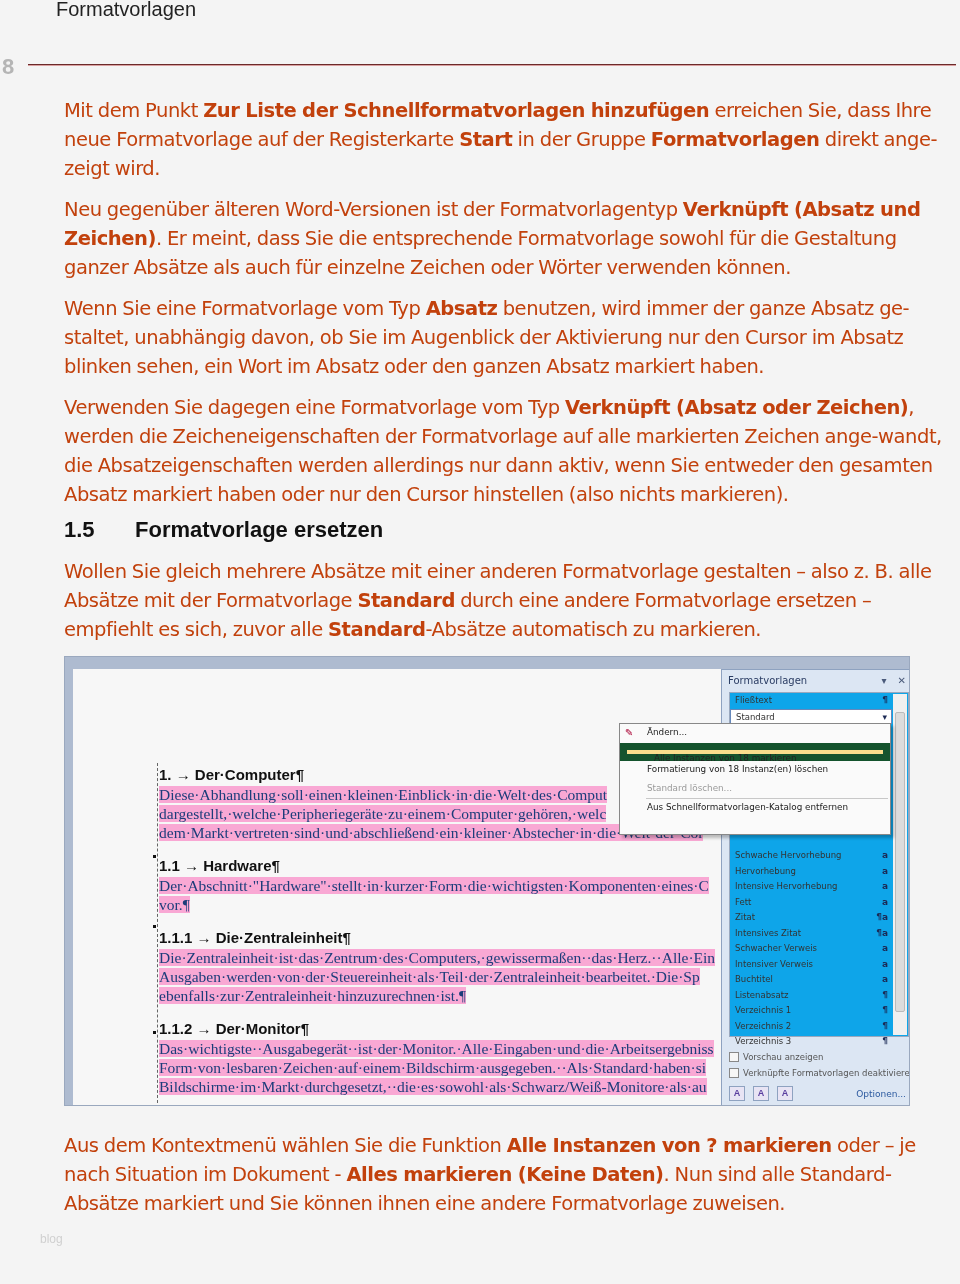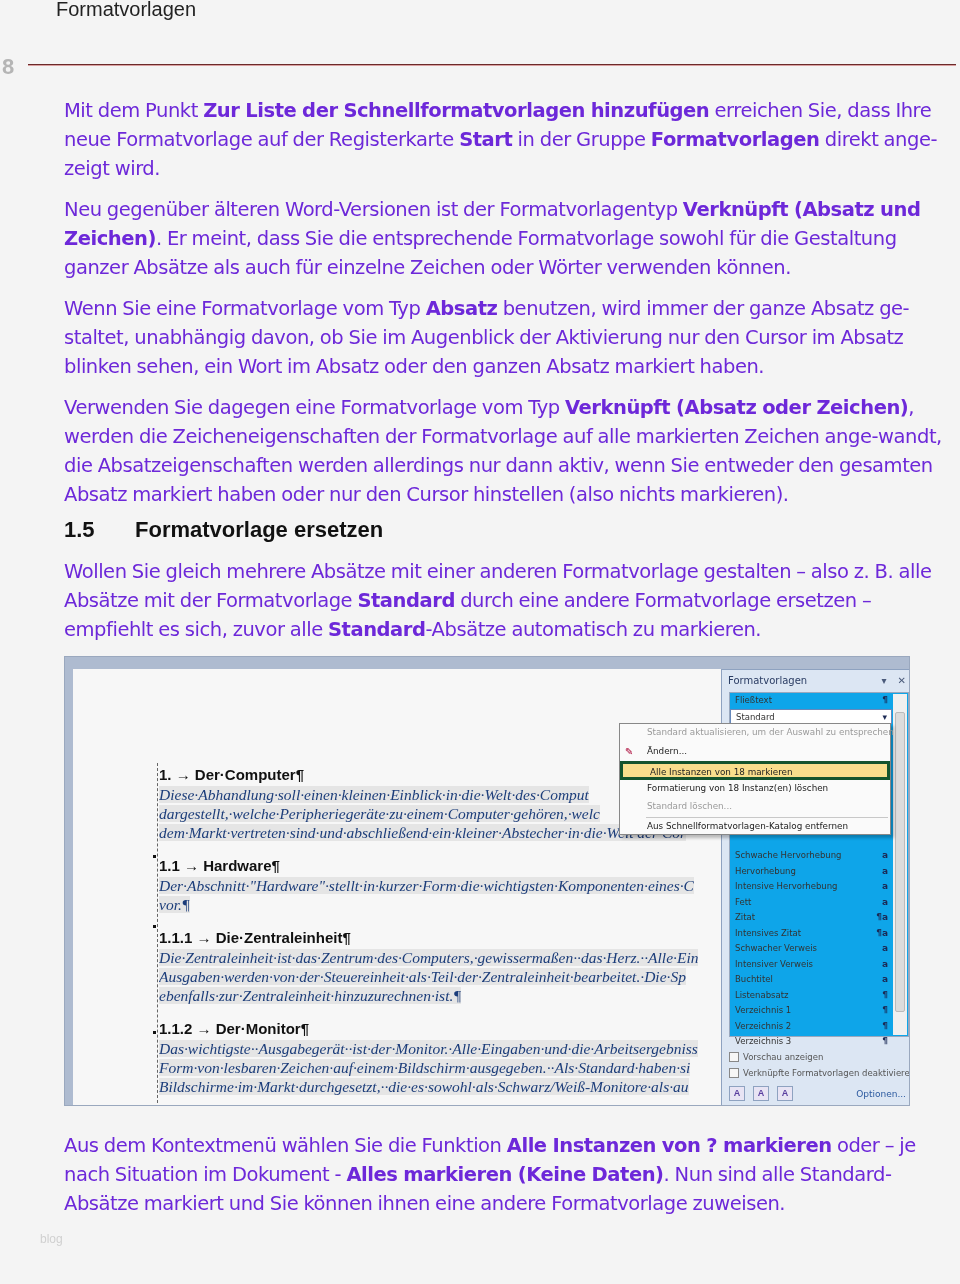"Mit dem Punkt Zur Liste" .body-text { color: #6d28d9 -> #c2410c }
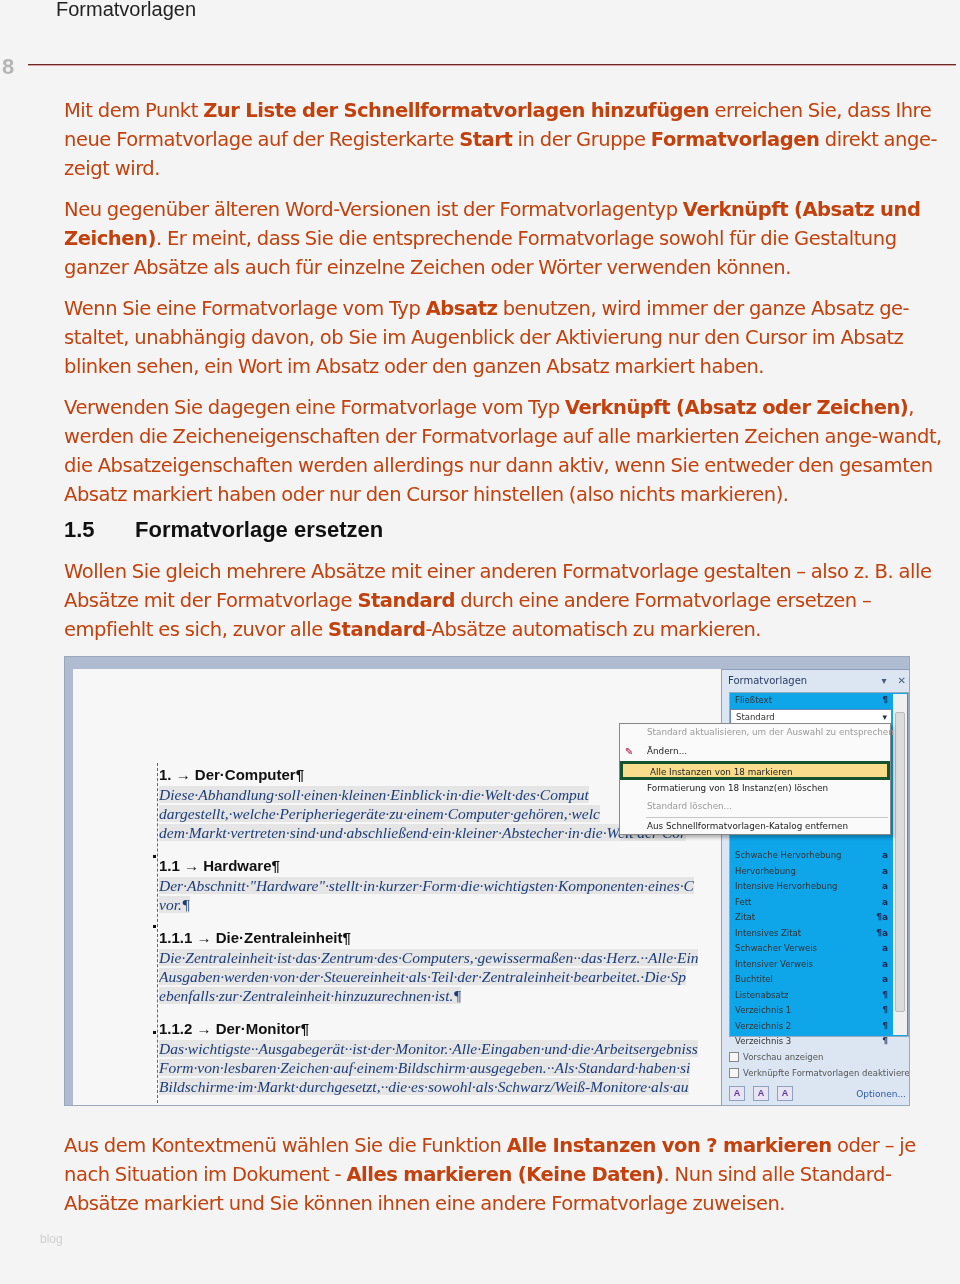"Standard aktualisieren, um der Auswahl" div.ctx-item { html: <div>Standard aktualisieren, um der Auswahl zu entsprechen</div> -> none }
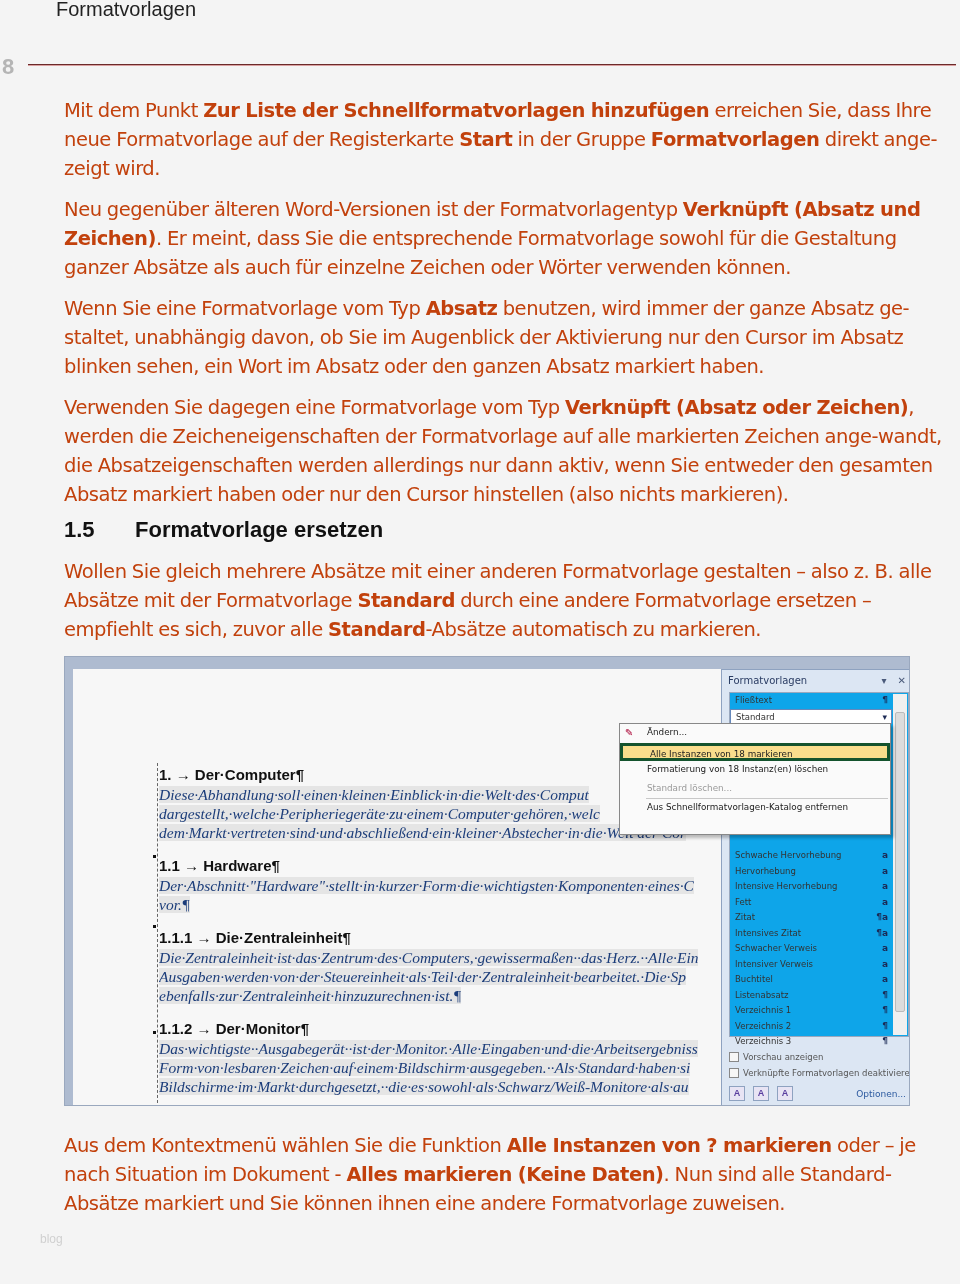"Alle Instanzen von 18 markieren" .ctx-item.hl { border: 3px solid #14532d -> 7px solid #14532d }
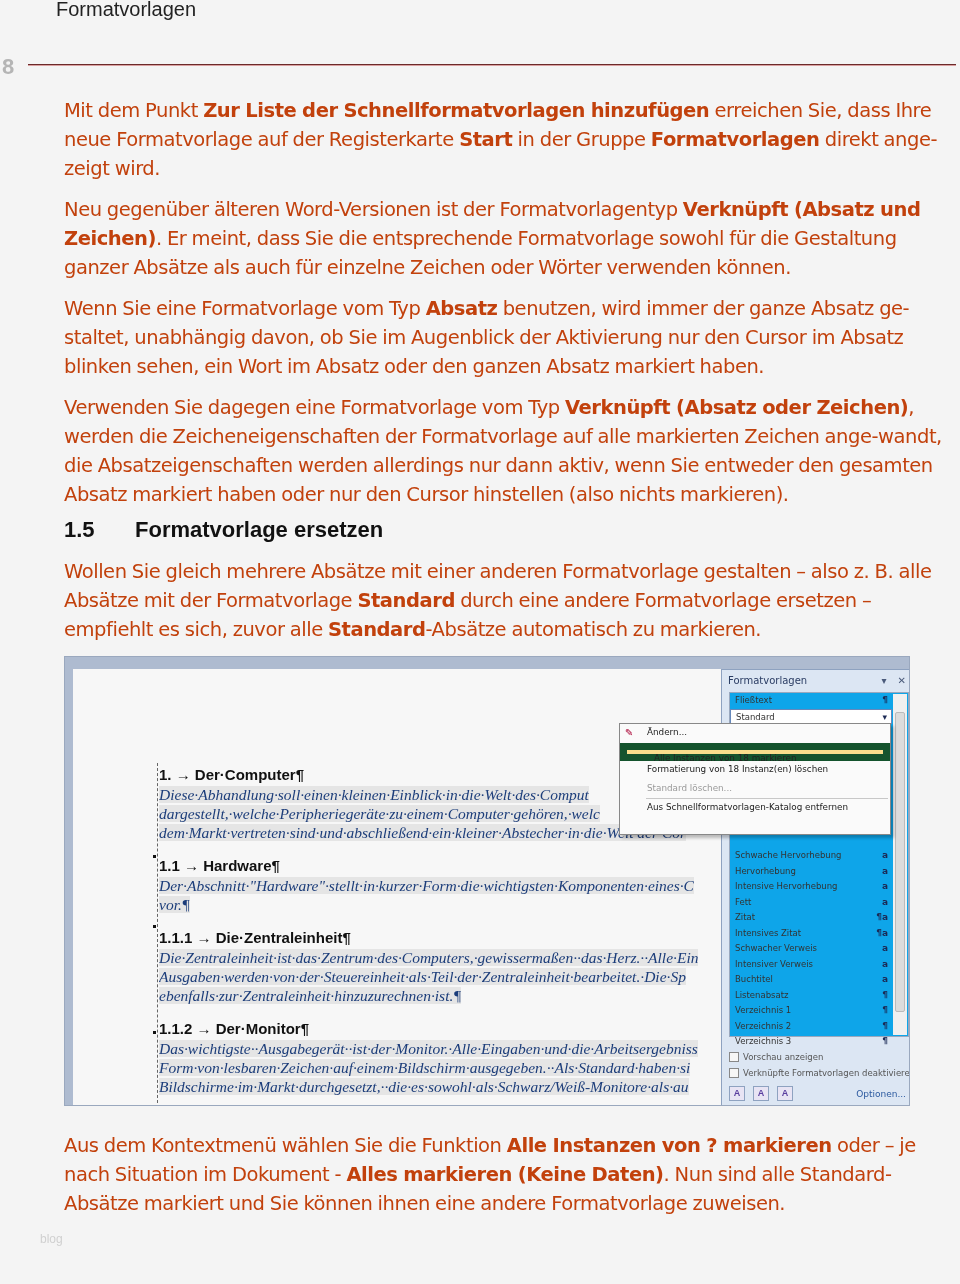"Diese·Abhandlung·soll·einen·kleinen·Einb" .doc .sel { background: #e5e5e5 -> #f9a8d4; font-style: italic -> none }
